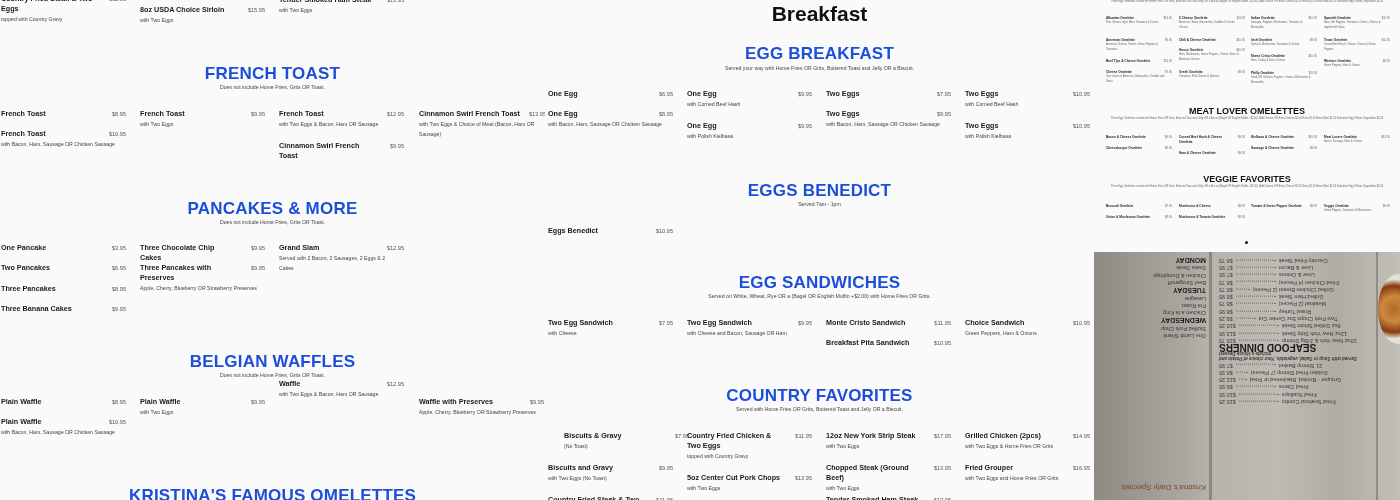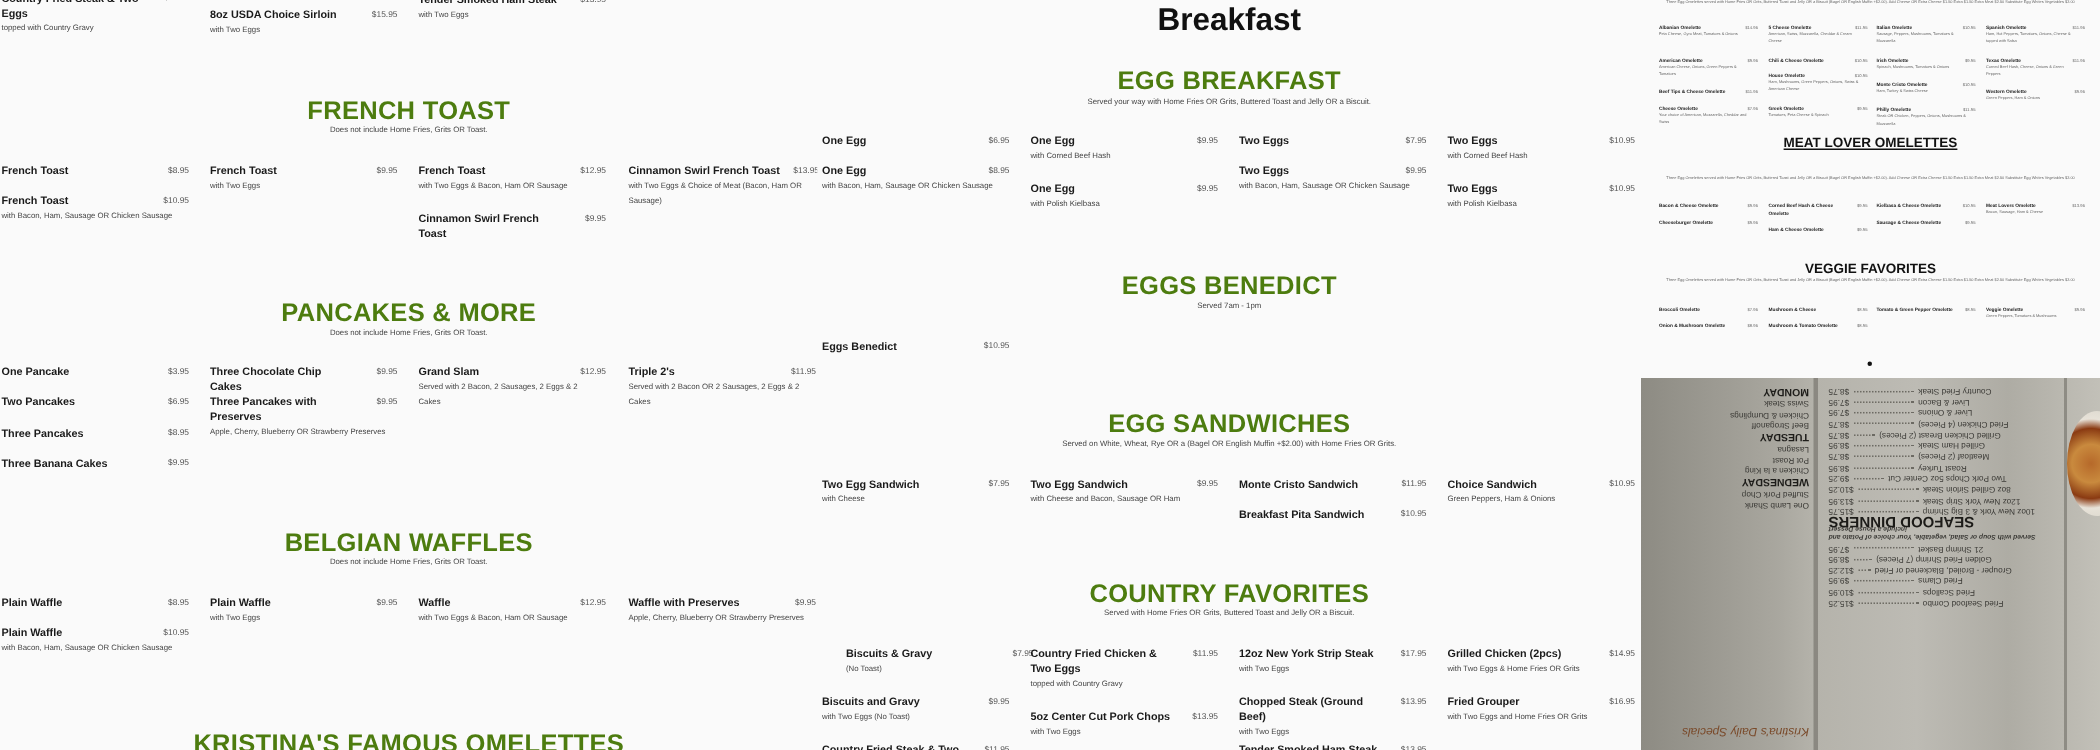"EGG BREAKFAST" .sec-title { color: #4d7c0f -> #1d4ed8 }
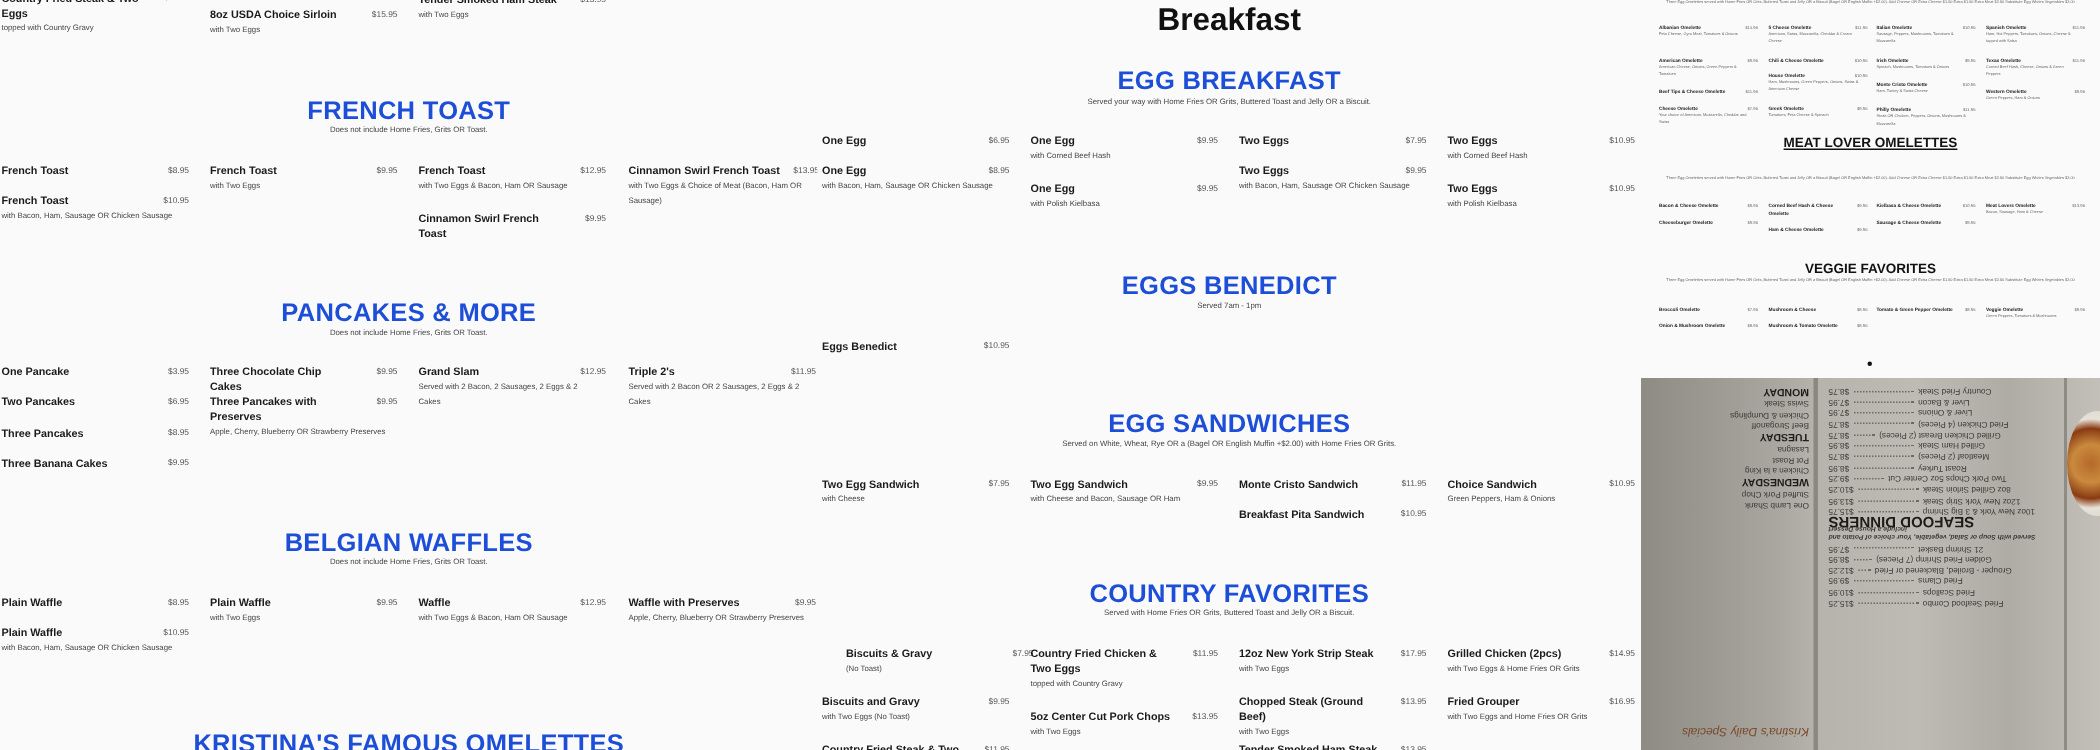"MEAT LOVER OMELETTES" div.mini-title { text-decoration: underline -> none; top: 90px -> 106px }
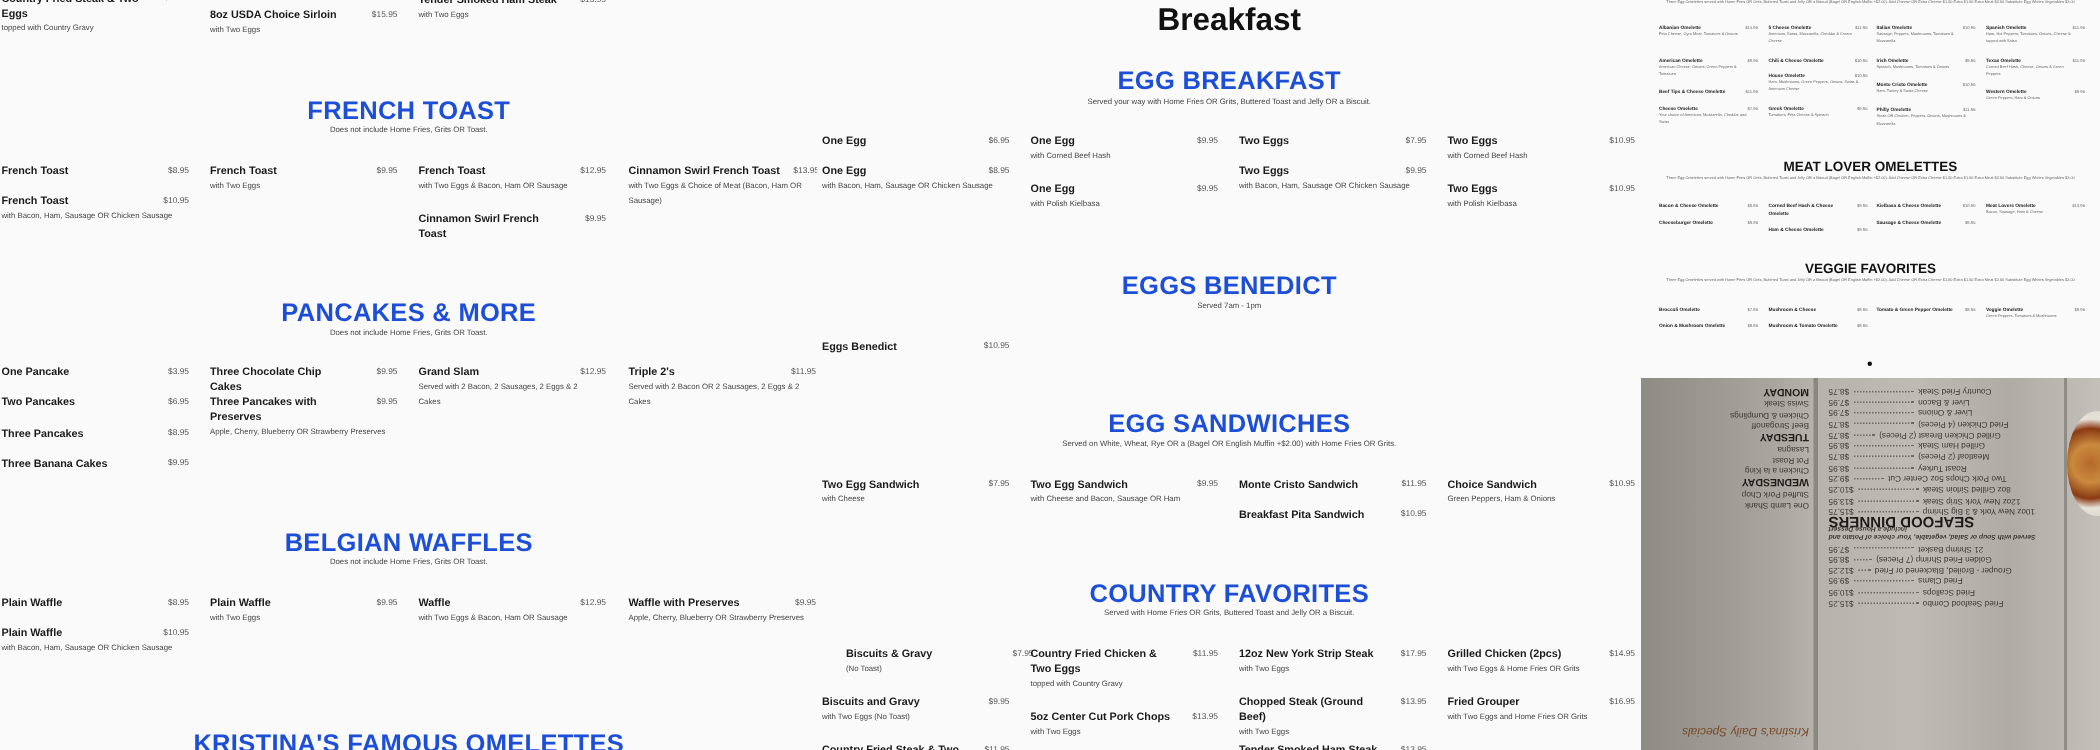"Triple 2's" div.item { html: <div> <div>Triple 2's</div> <div>$11.95</div> <div>Served with 2 Bacon OR 2 Sausages, 2 Eggs &amp; 2 Cakes</div> </div> -> none }
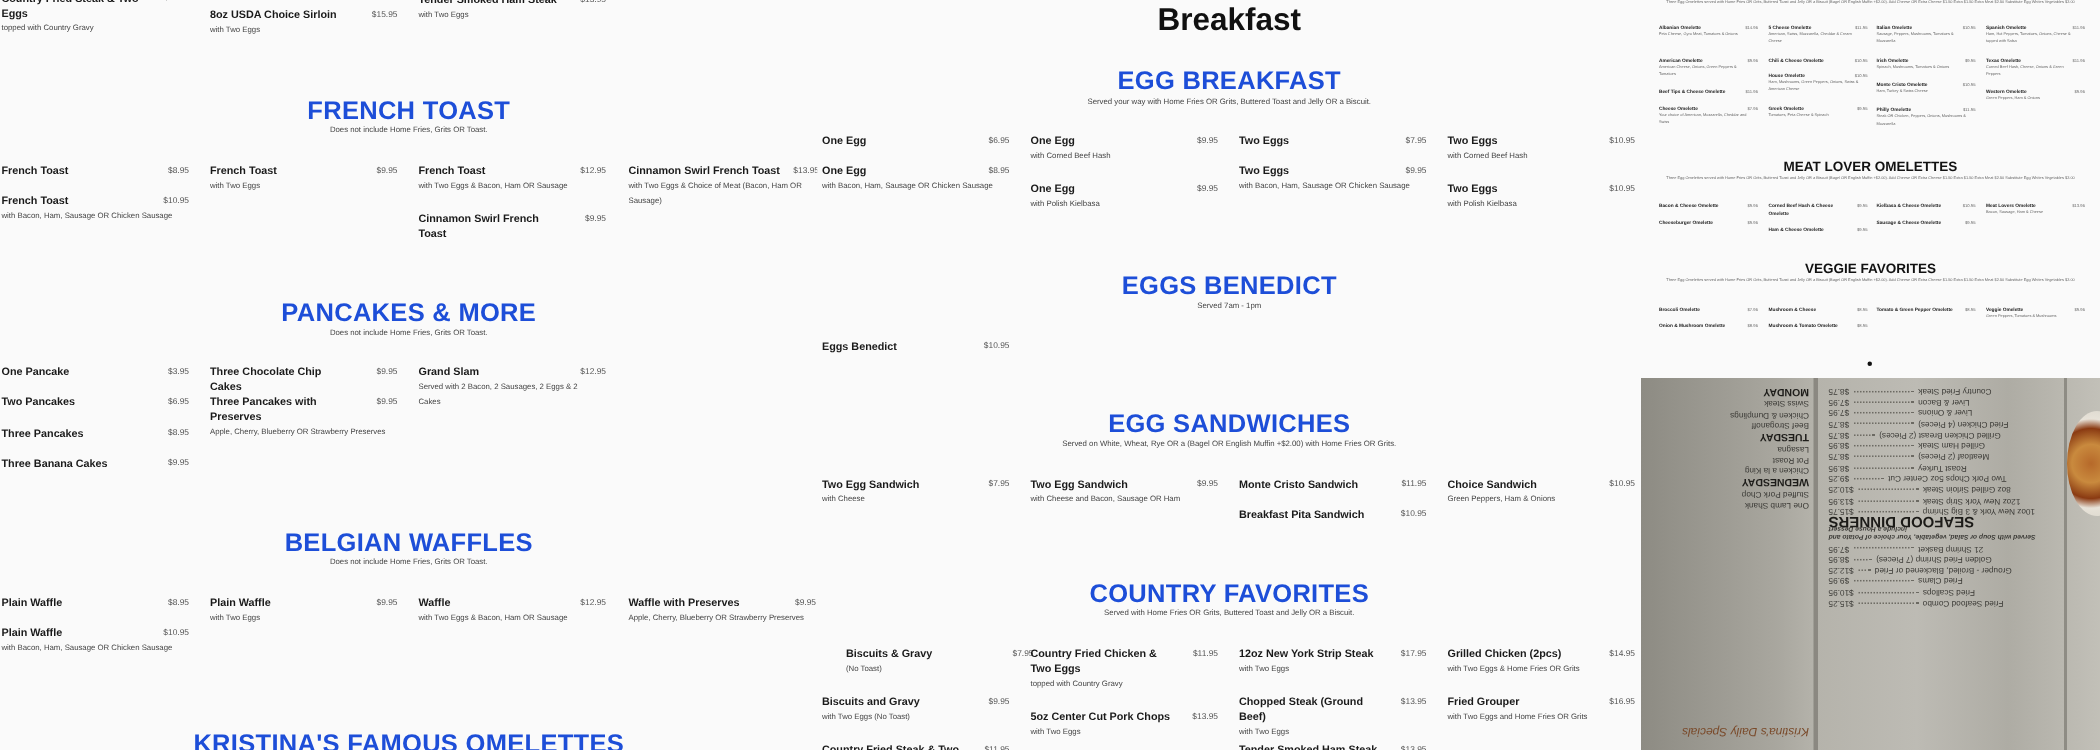"Waffle" div.item { top: 397px -> 379px }
